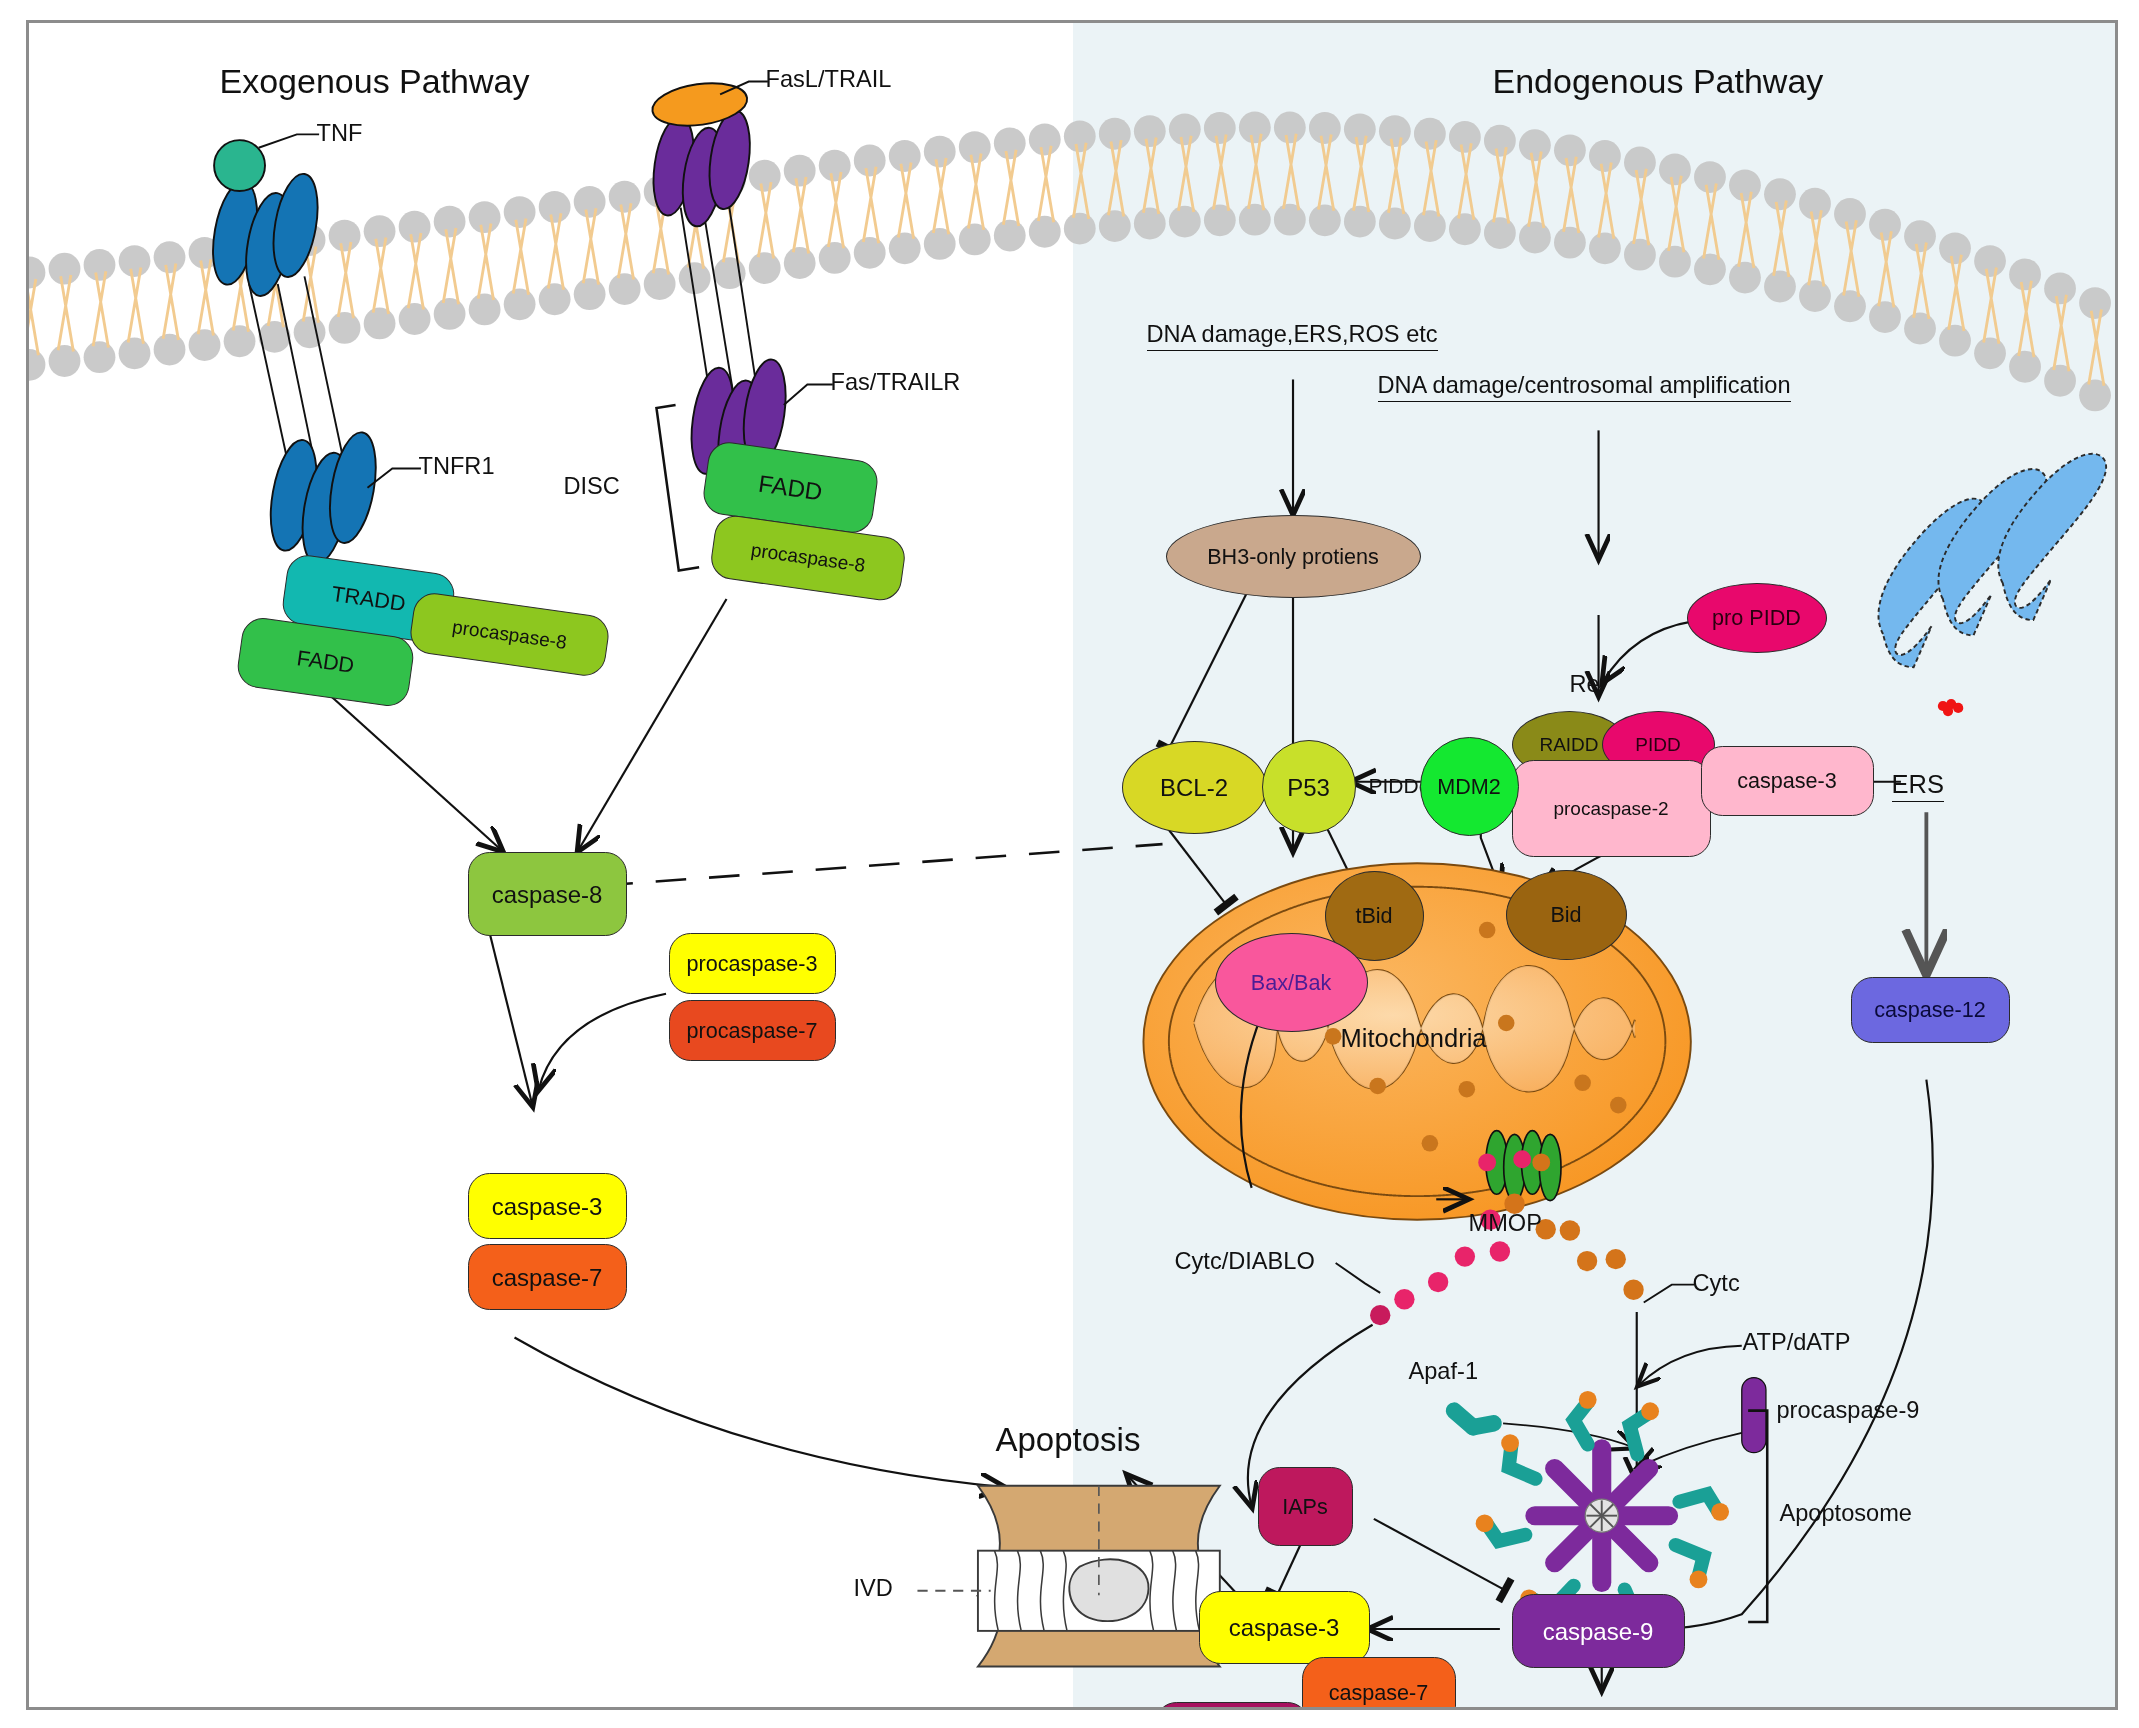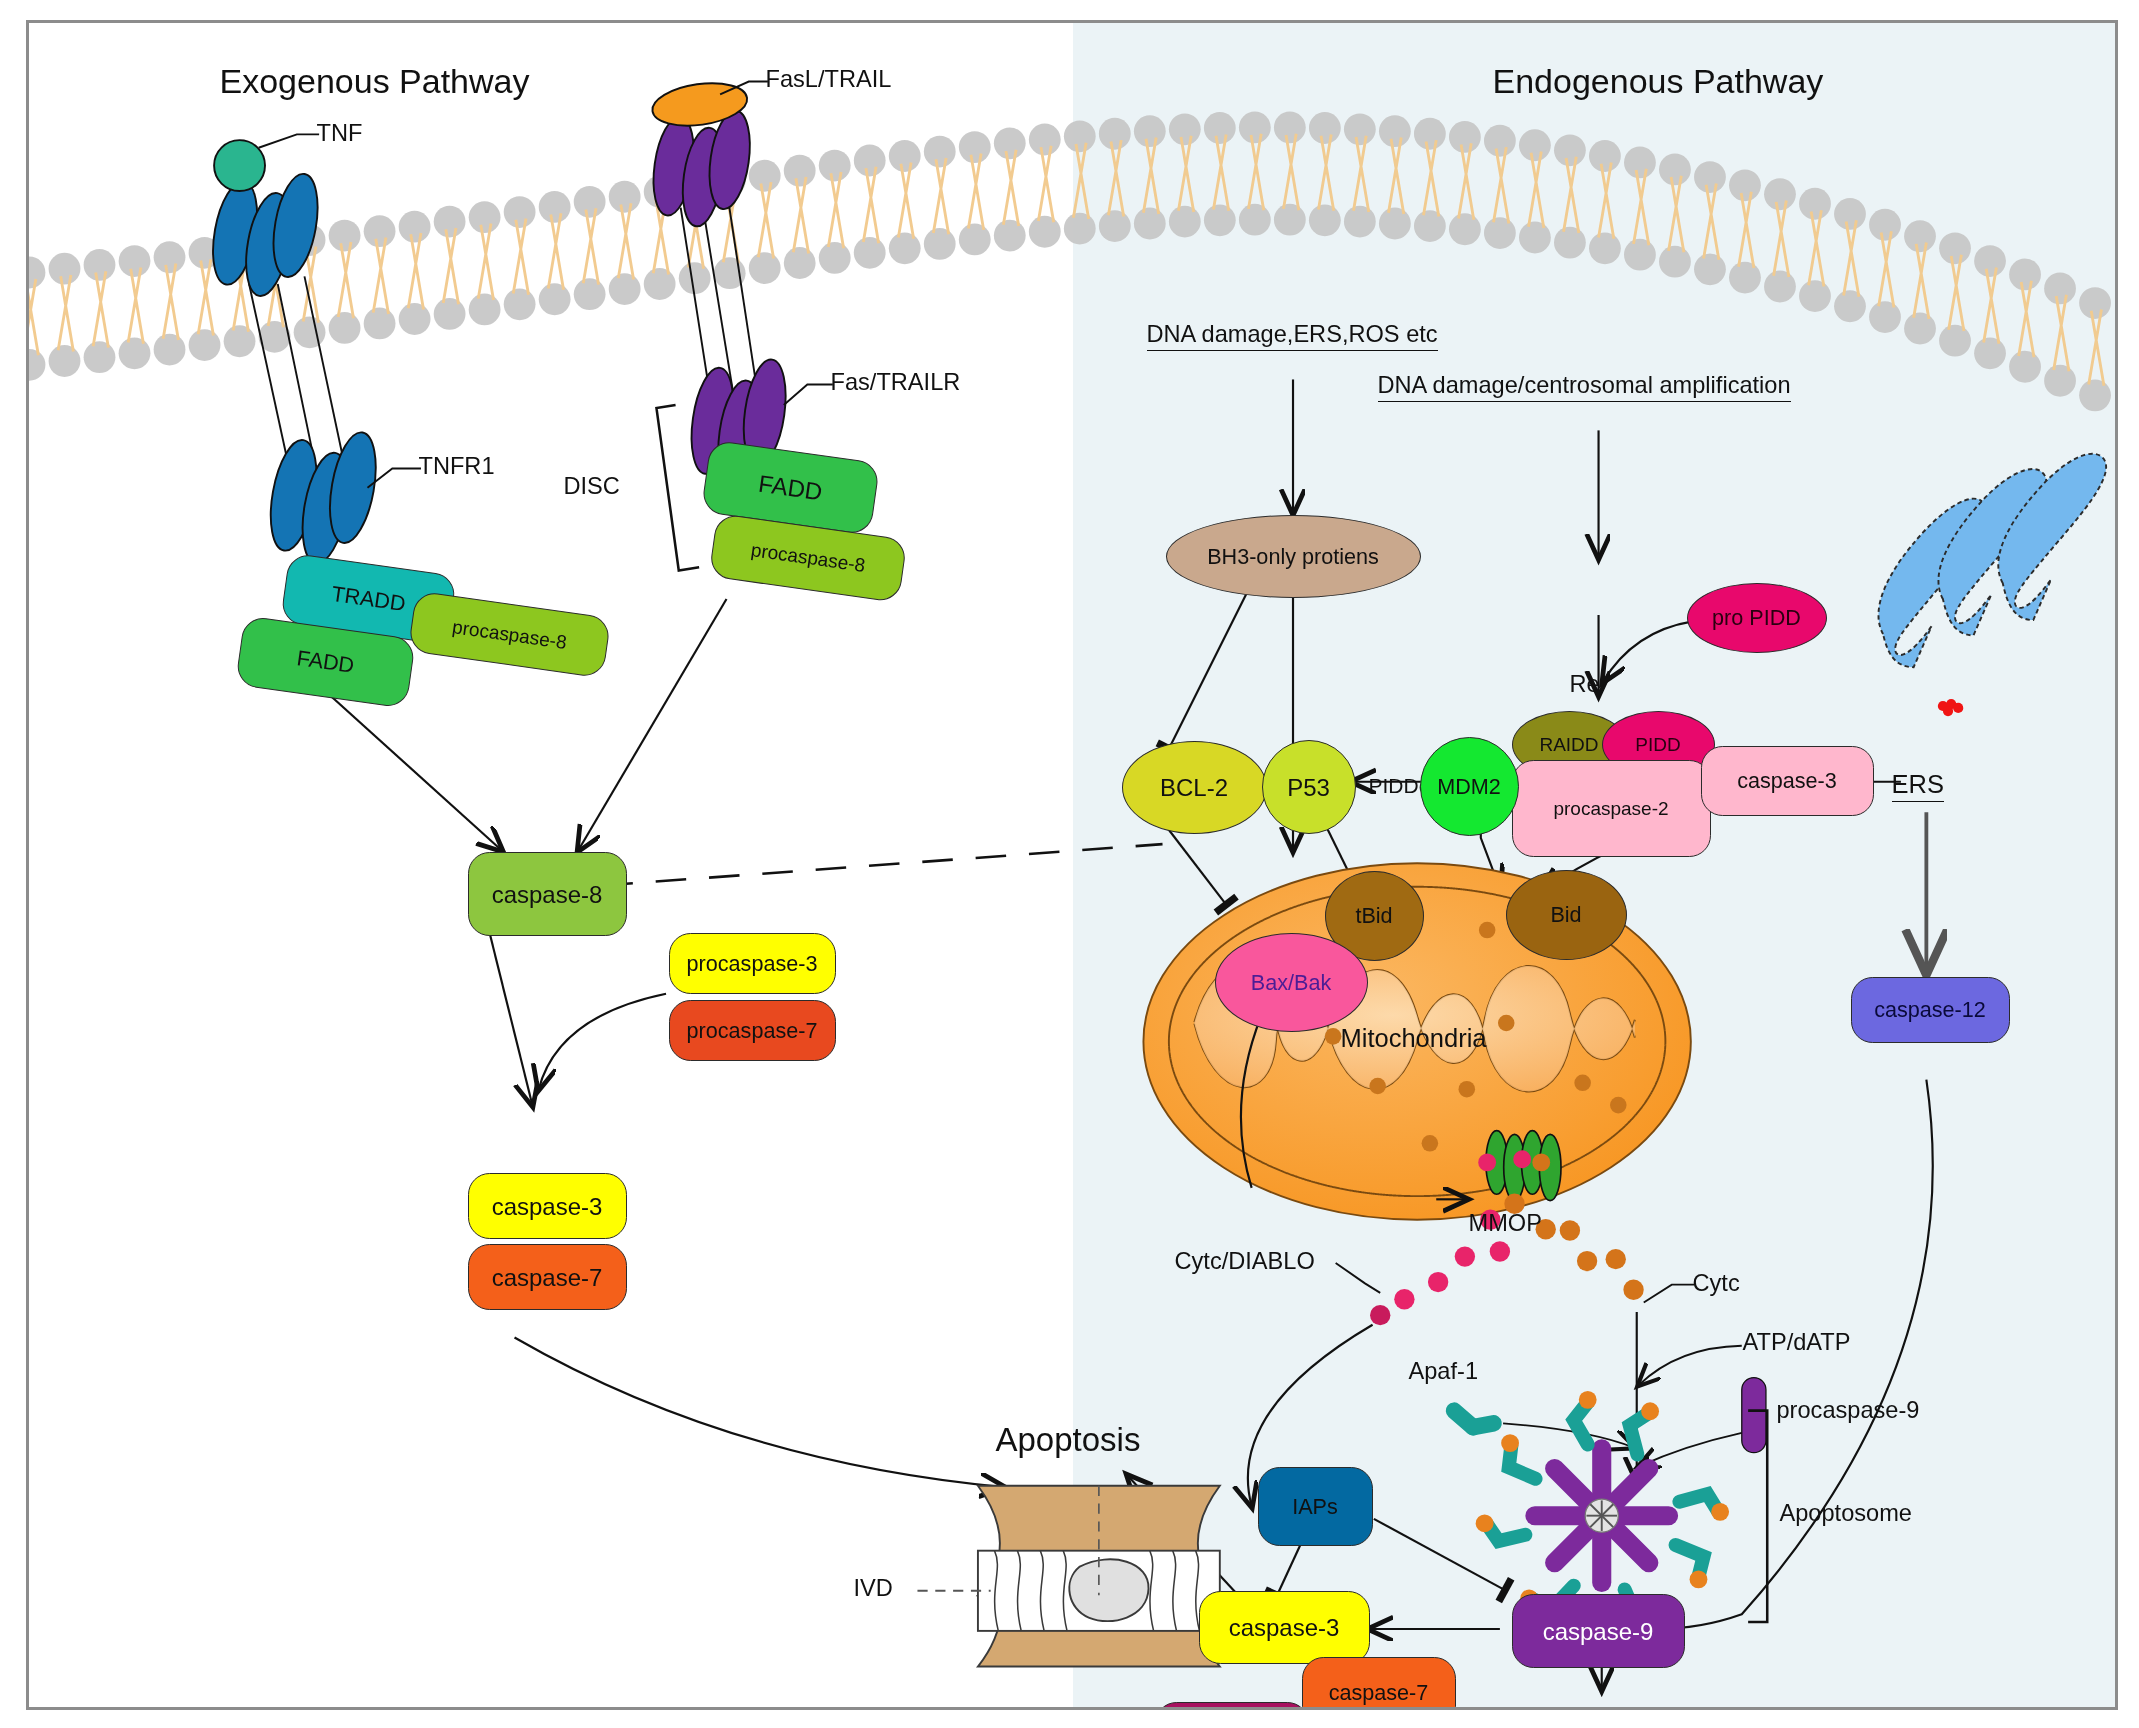"IAPs" div.node { background: #0369a1 -> #be185d; width: 115px -> 95px }
